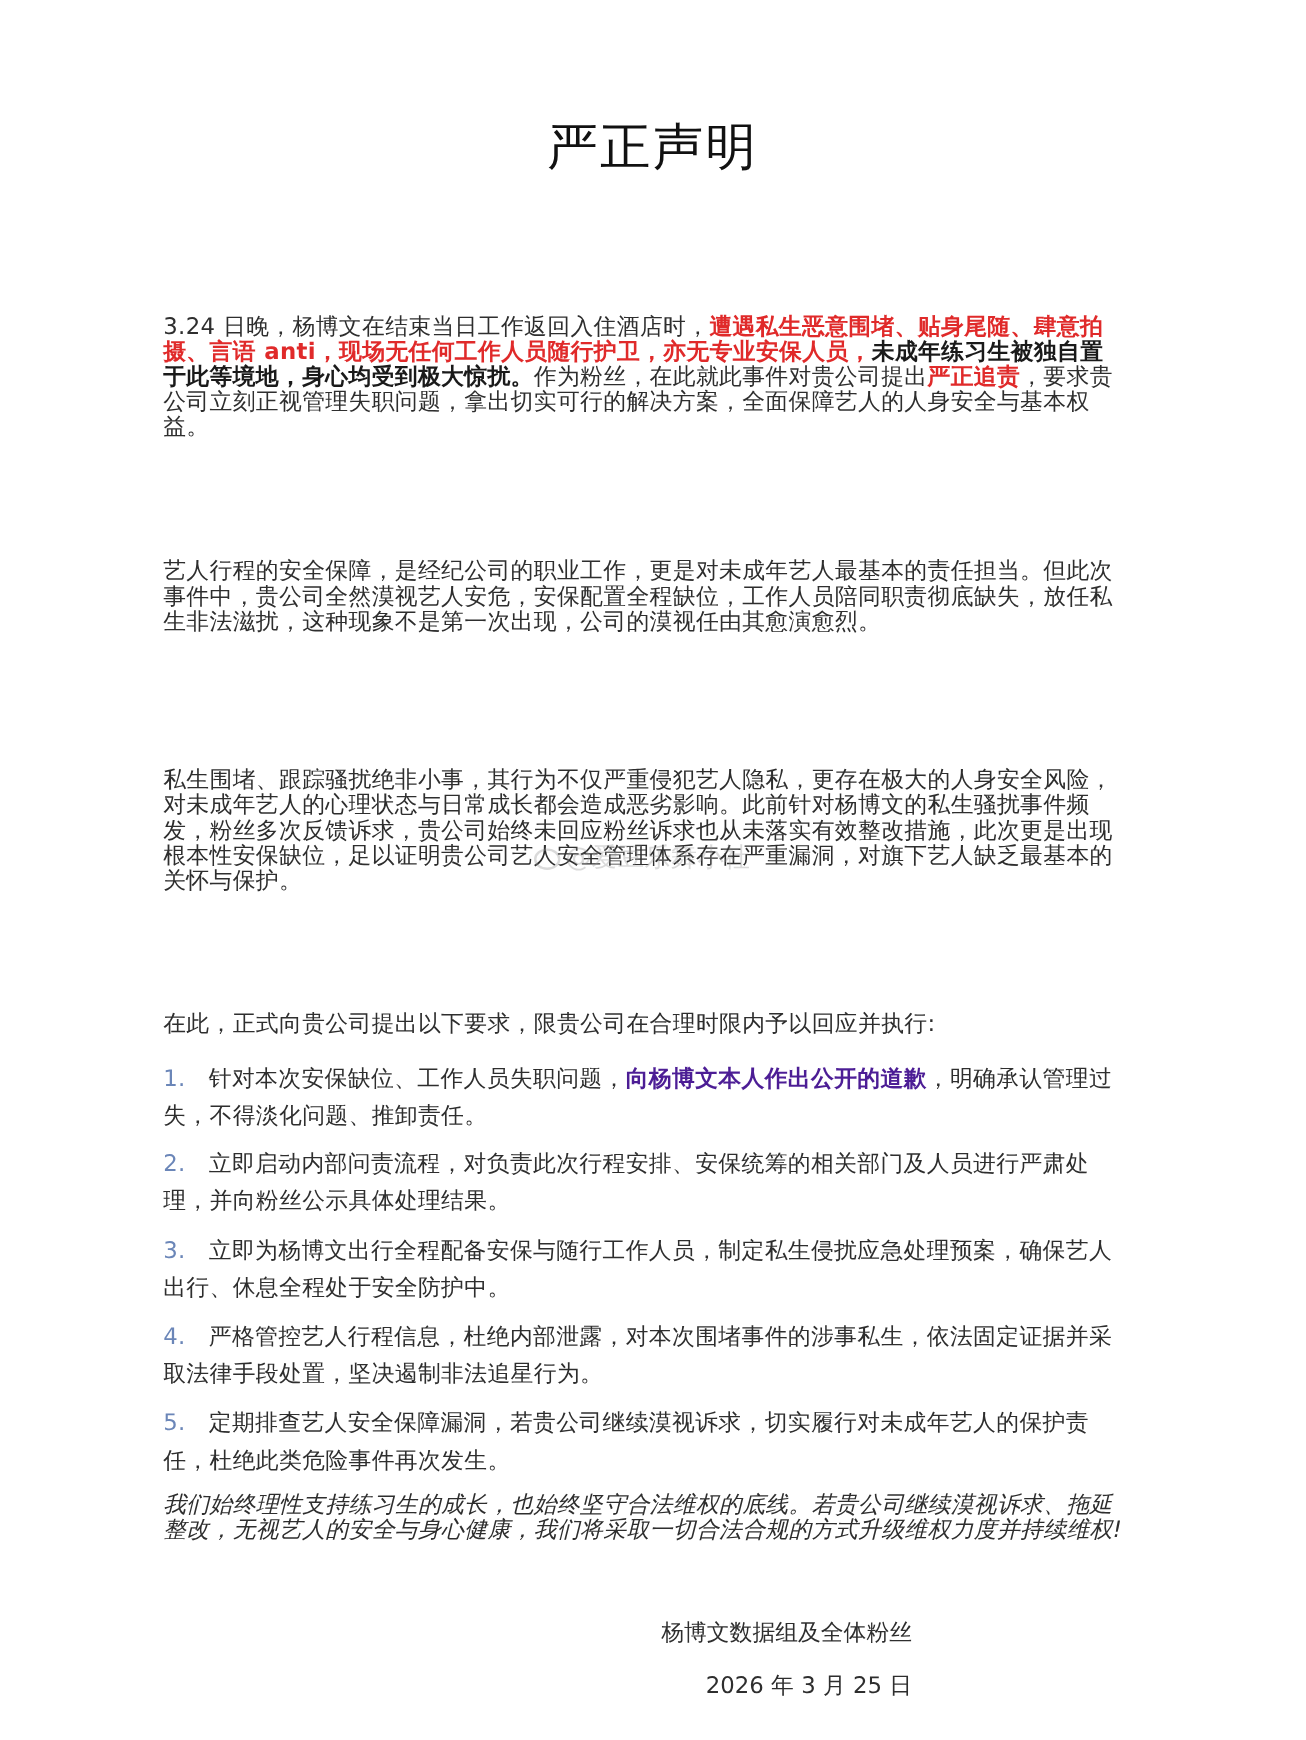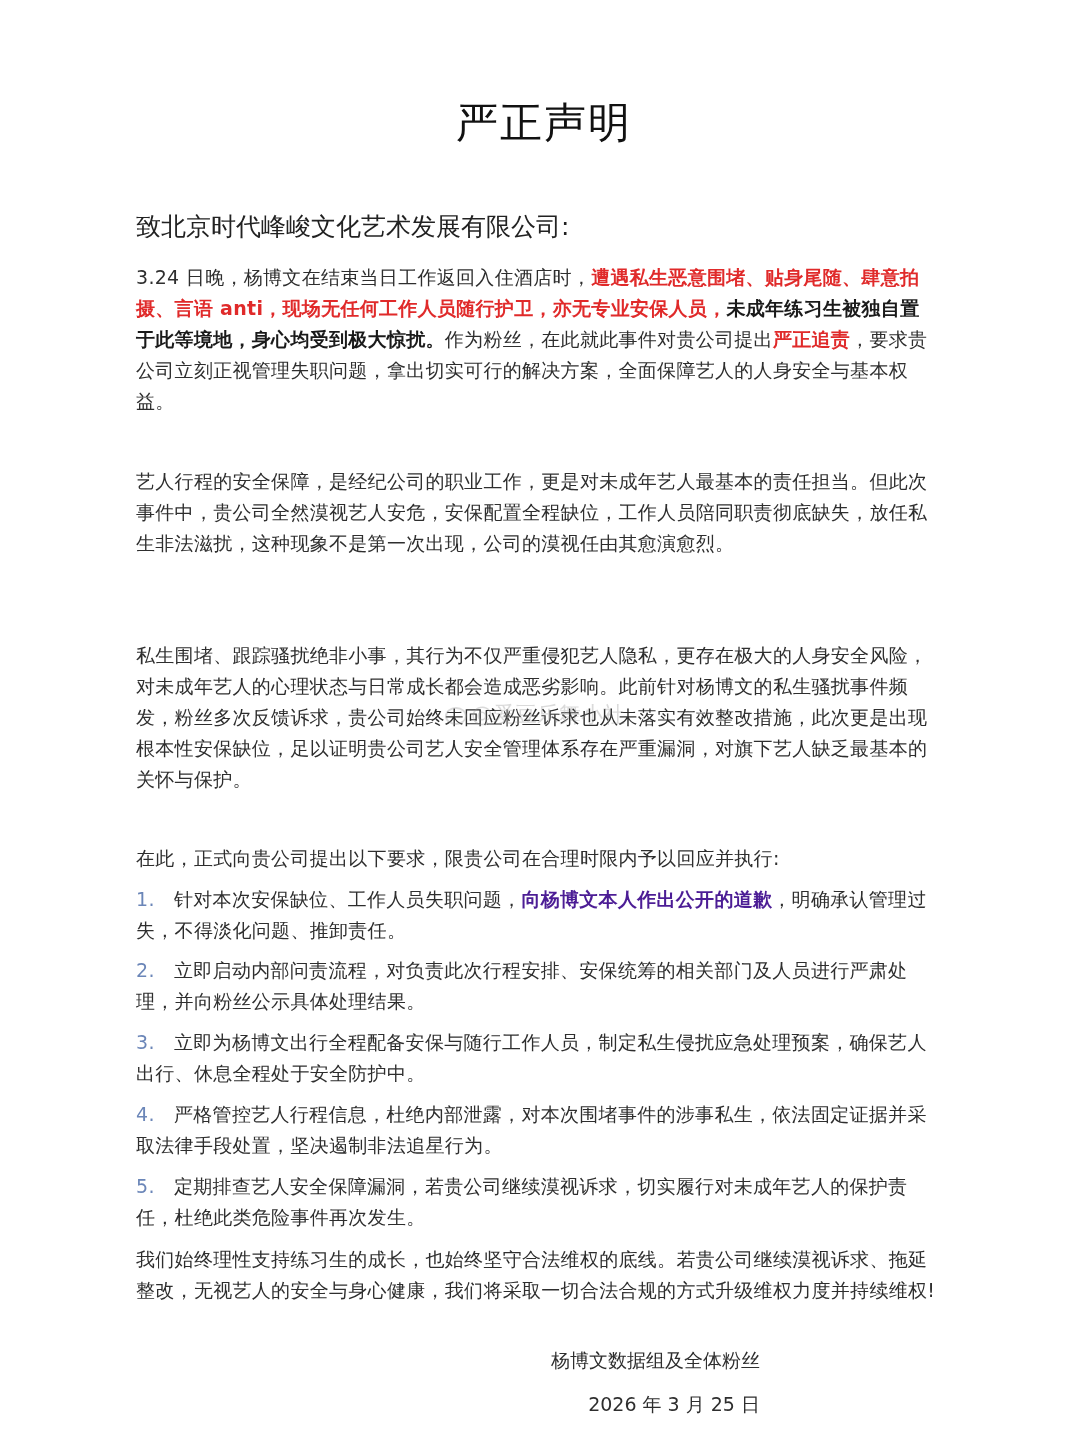"致北京时代峰峻文化艺术发展有限公司:" p.addressee { html: <p>致北京时代峰峻文化艺术发展有限公司:</p> -> none }
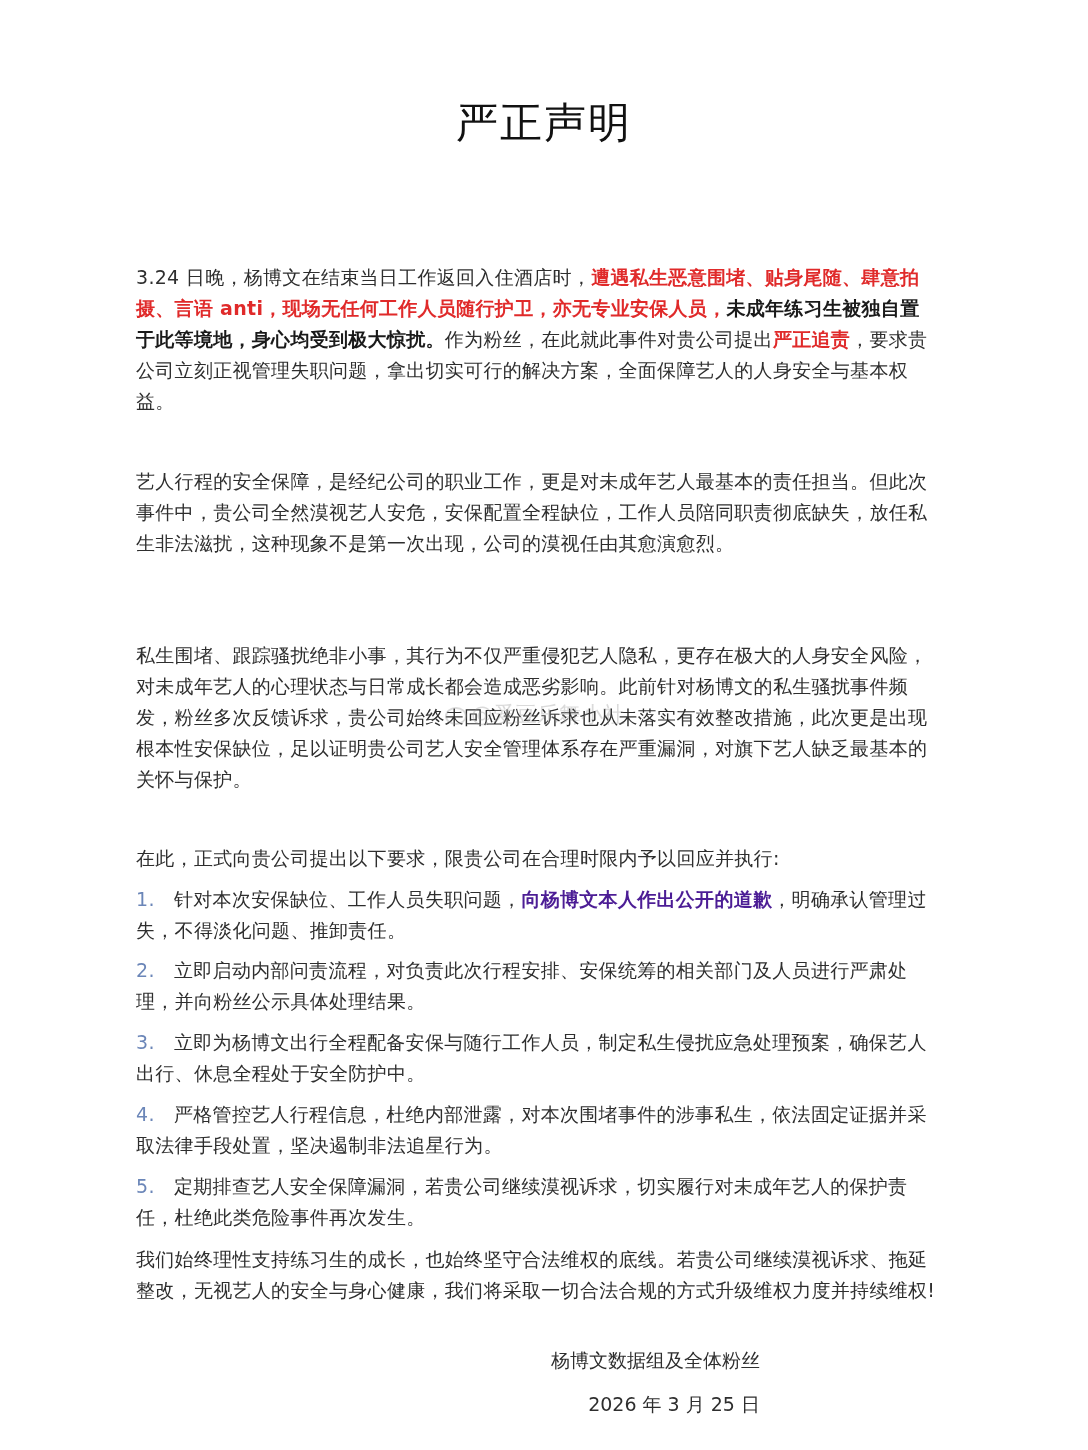"3.24" .para { line-height: 31px -> 21px }
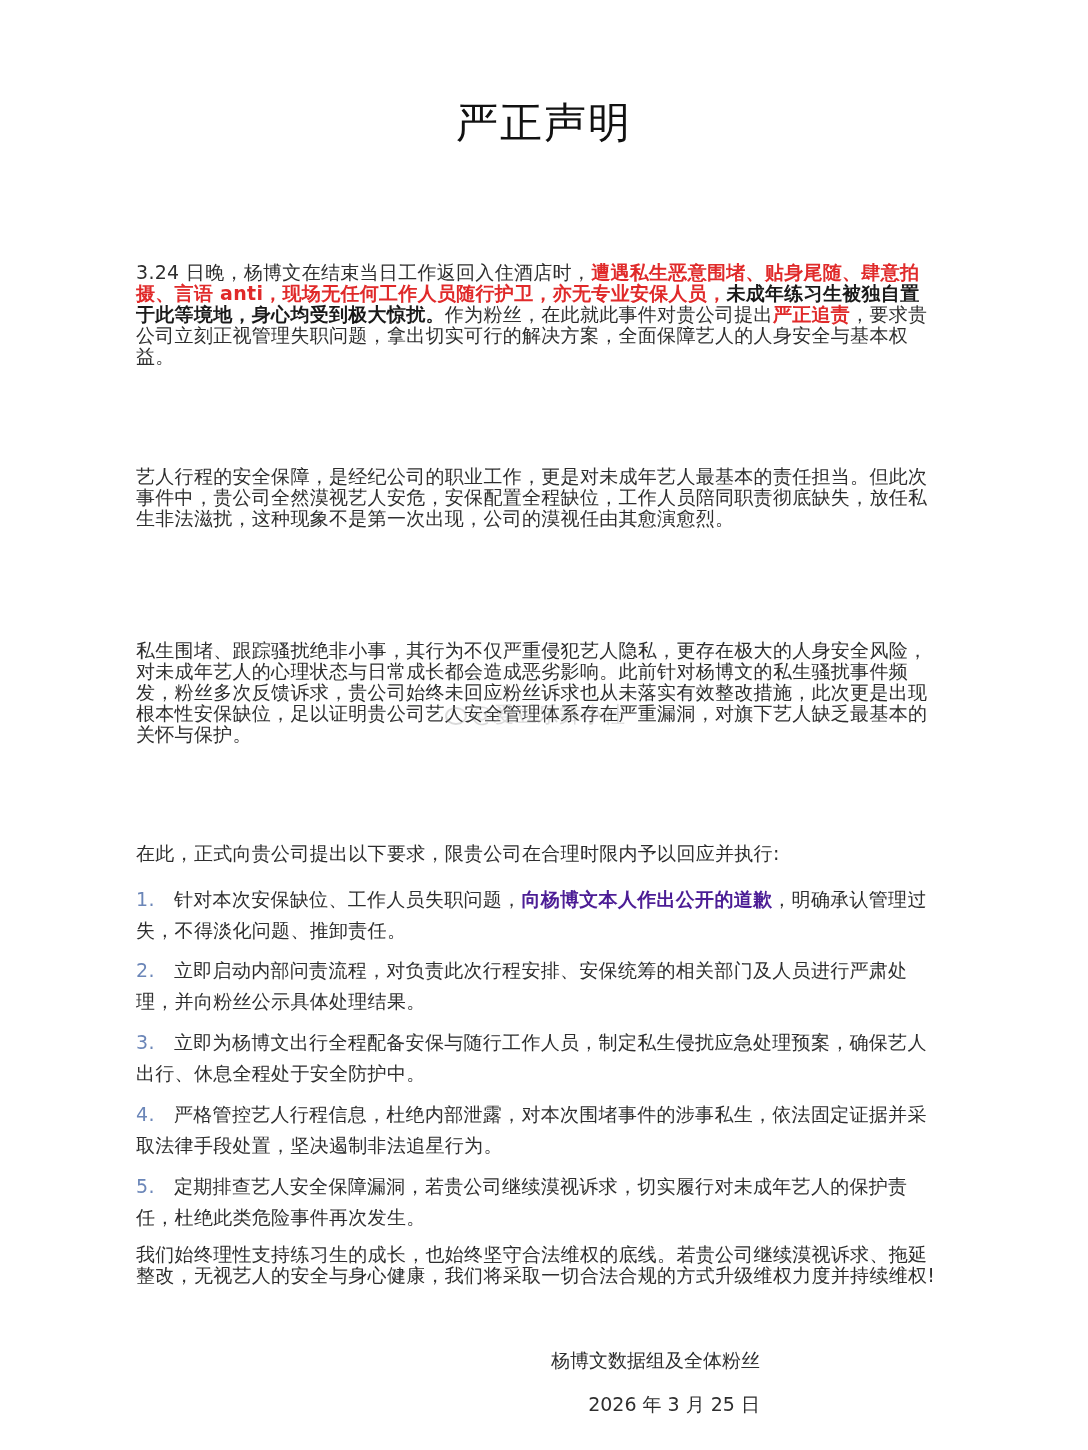"我们始终理性支持练习生的成长，也始终坚守合法维权的底线。若贵公司继续漠视诉求、拖" p.para { font-style: none -> italic }
